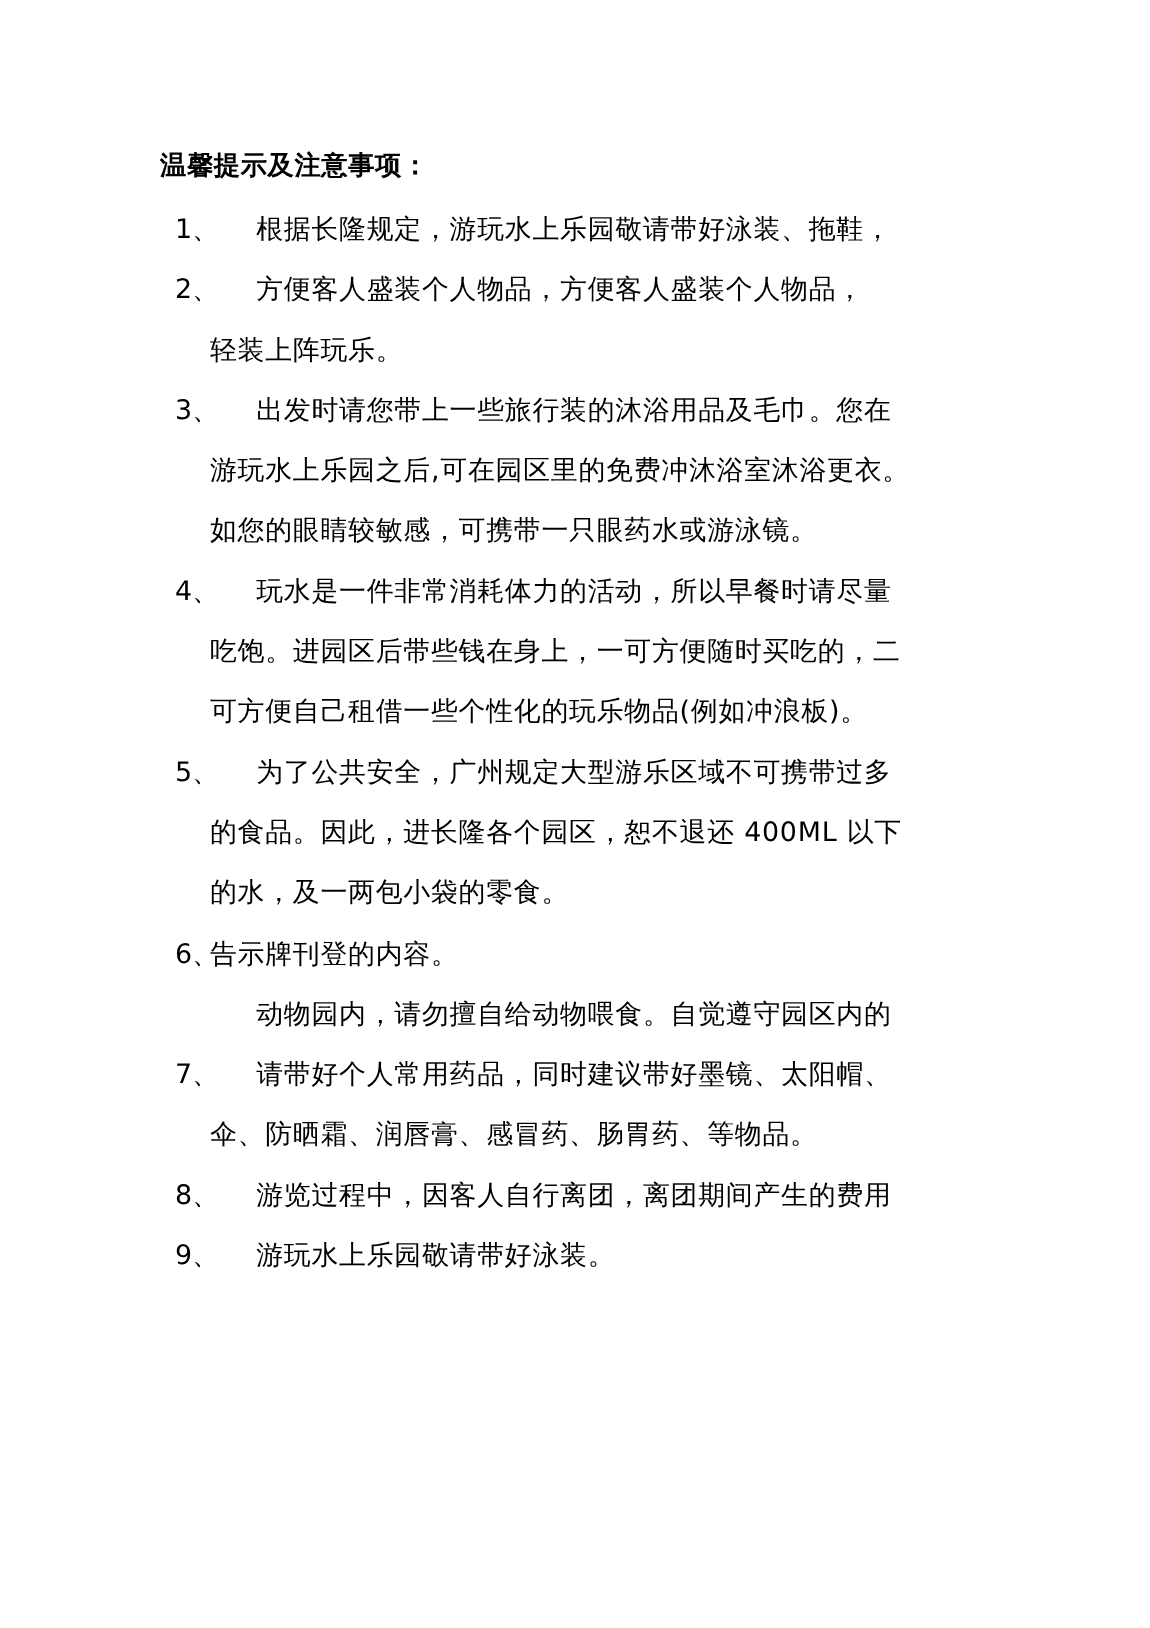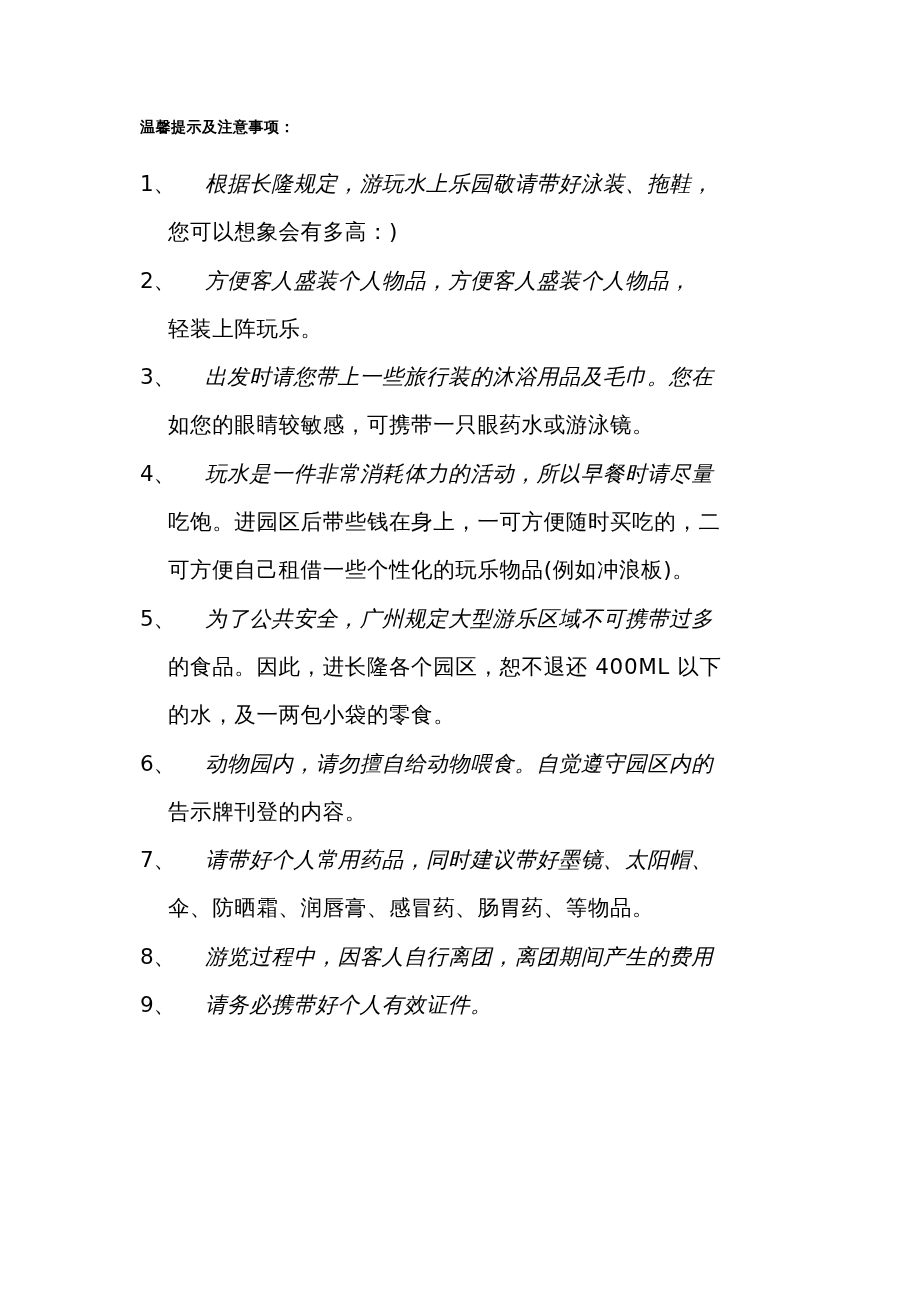"温馨提示及注意事项：" .title { font-size: 15px -> 21px; left: 140px -> 128px }
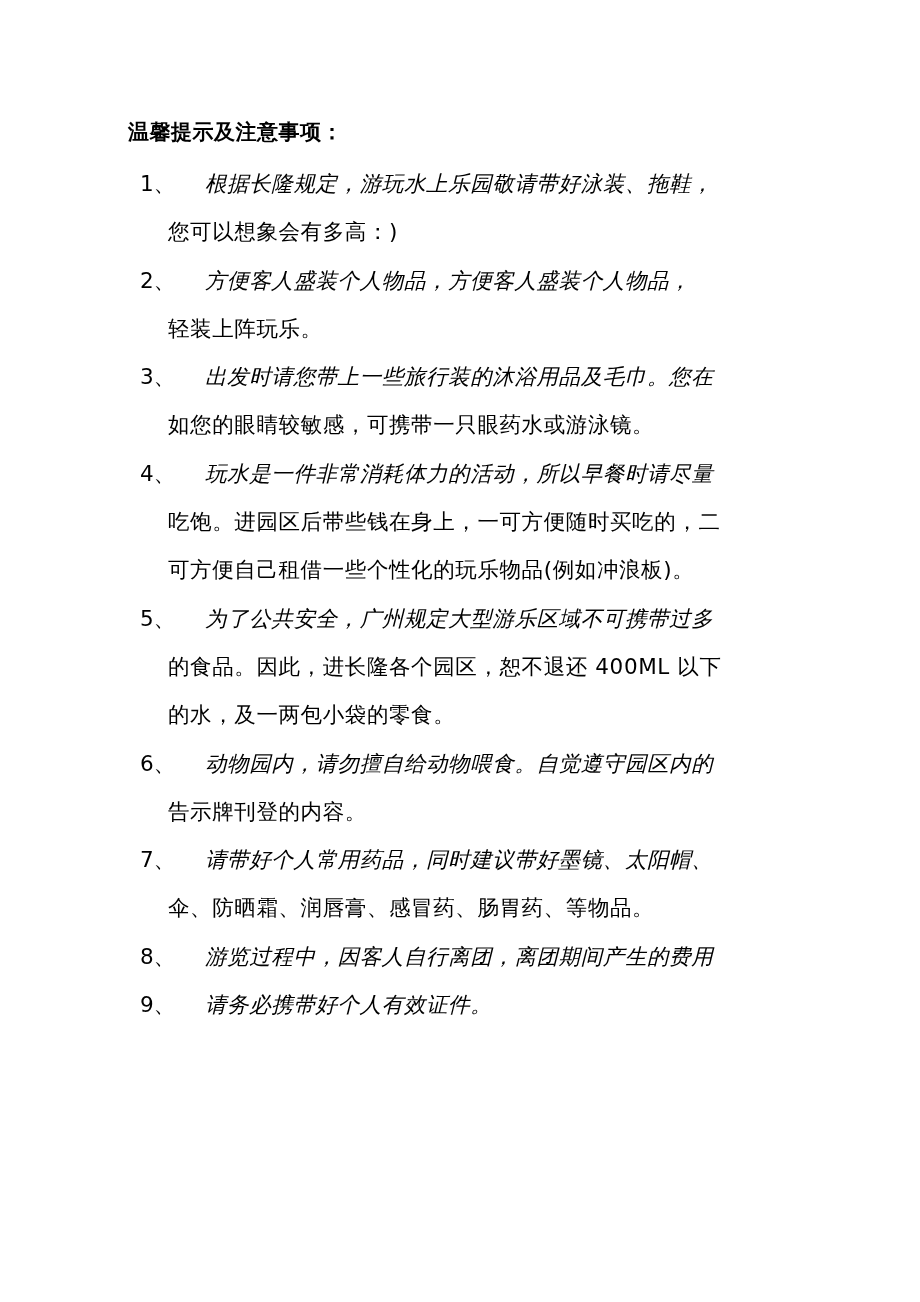"根据长隆规定，游玩水上乐园敬请带好泳装、拖鞋，" .first { font-style: italic -> none }
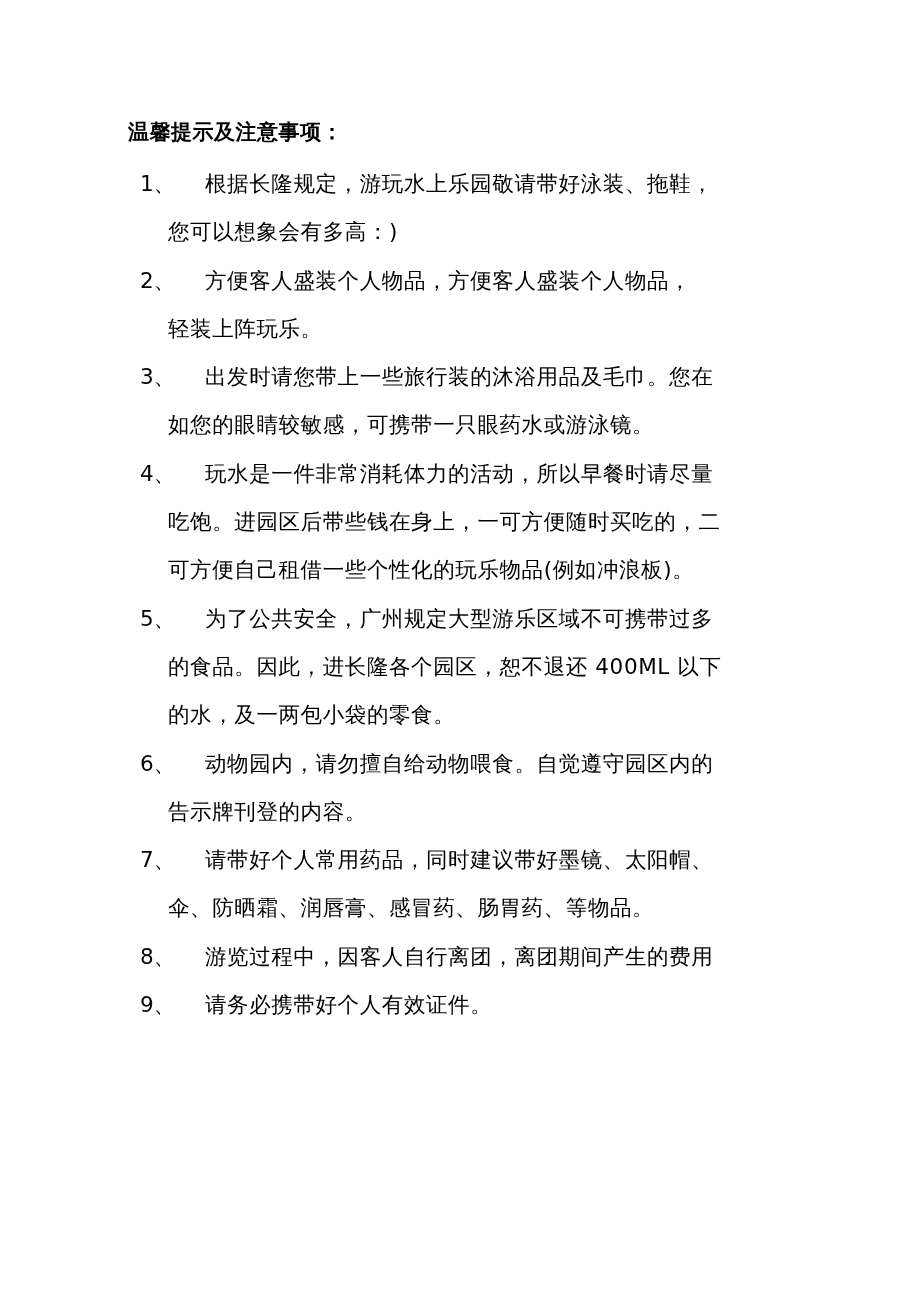"您可以想象会有多高：)" div.line { html: <div>您可以想象会有多高：)</div> -> none }
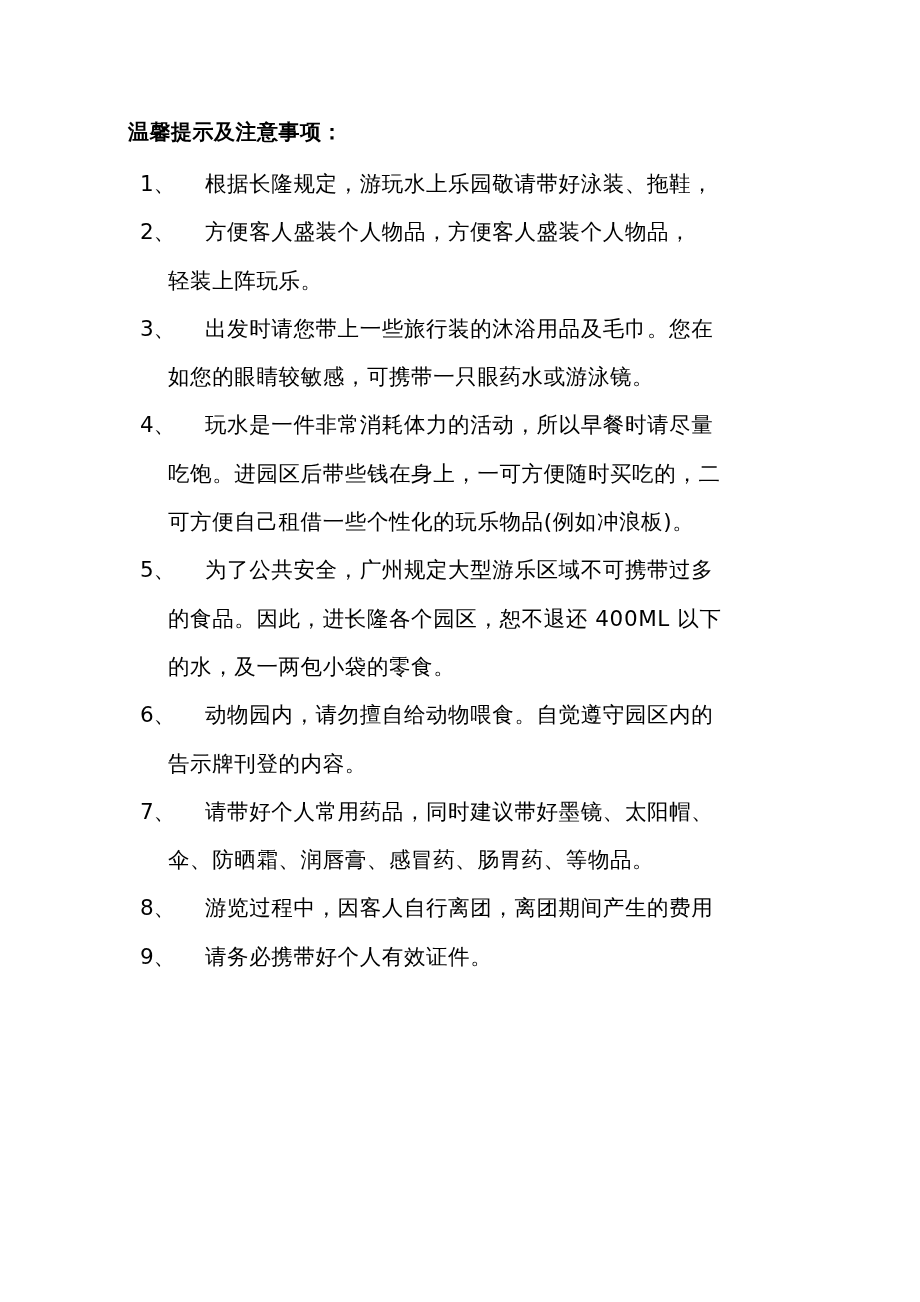"游玩水上乐园之后,可在园区里的免费冲沐浴室沐浴更衣。" div.line { html: none -> <div>游玩水上乐园之后,可在园区里的免费冲沐浴室沐浴更衣。</div> }
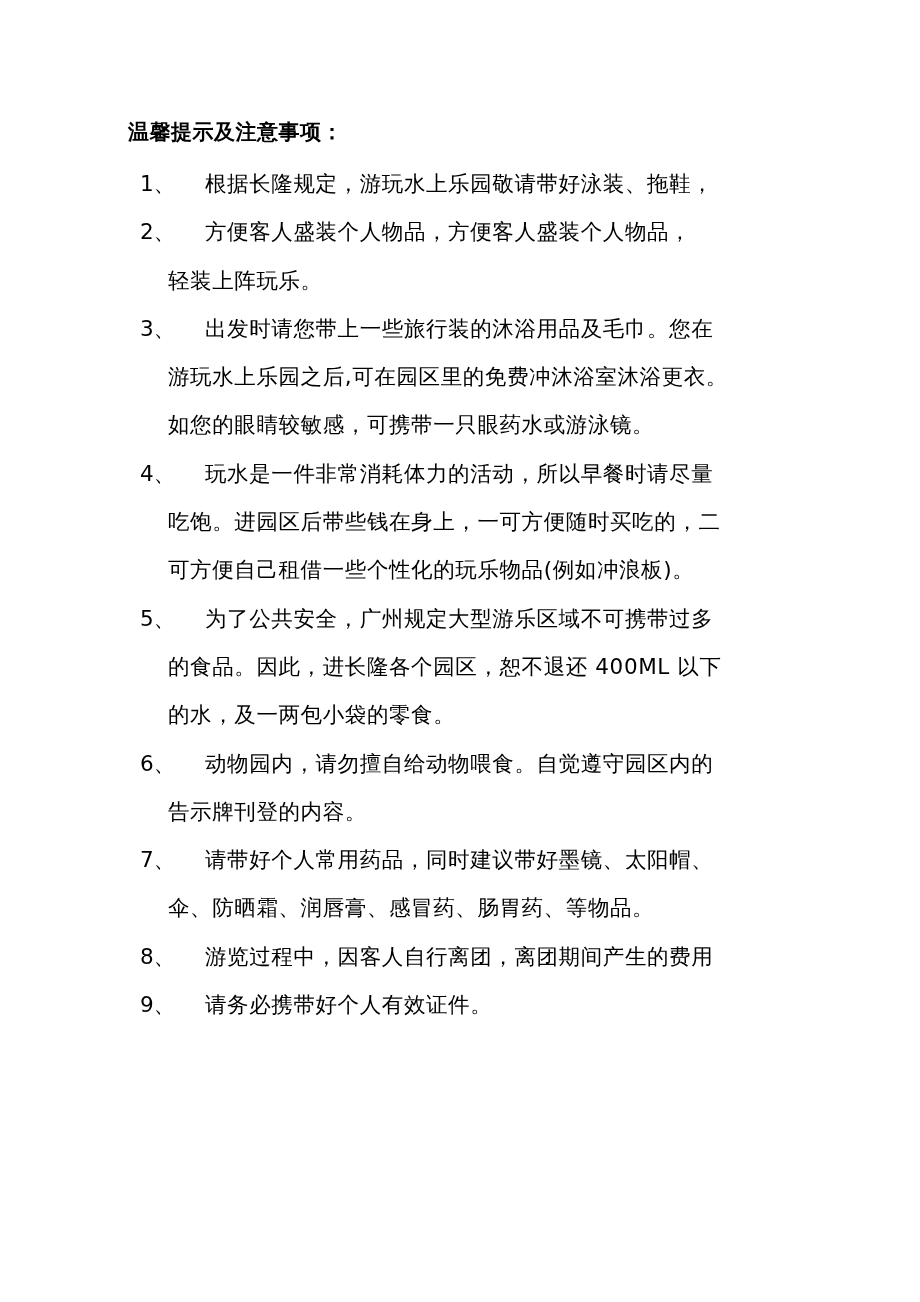"动物园内，请勿擅自给动物喂食。自觉遵守园区内的" div.line { order: before "告示牌刊登的内容。" -> after "告示牌刊登的内容。" }
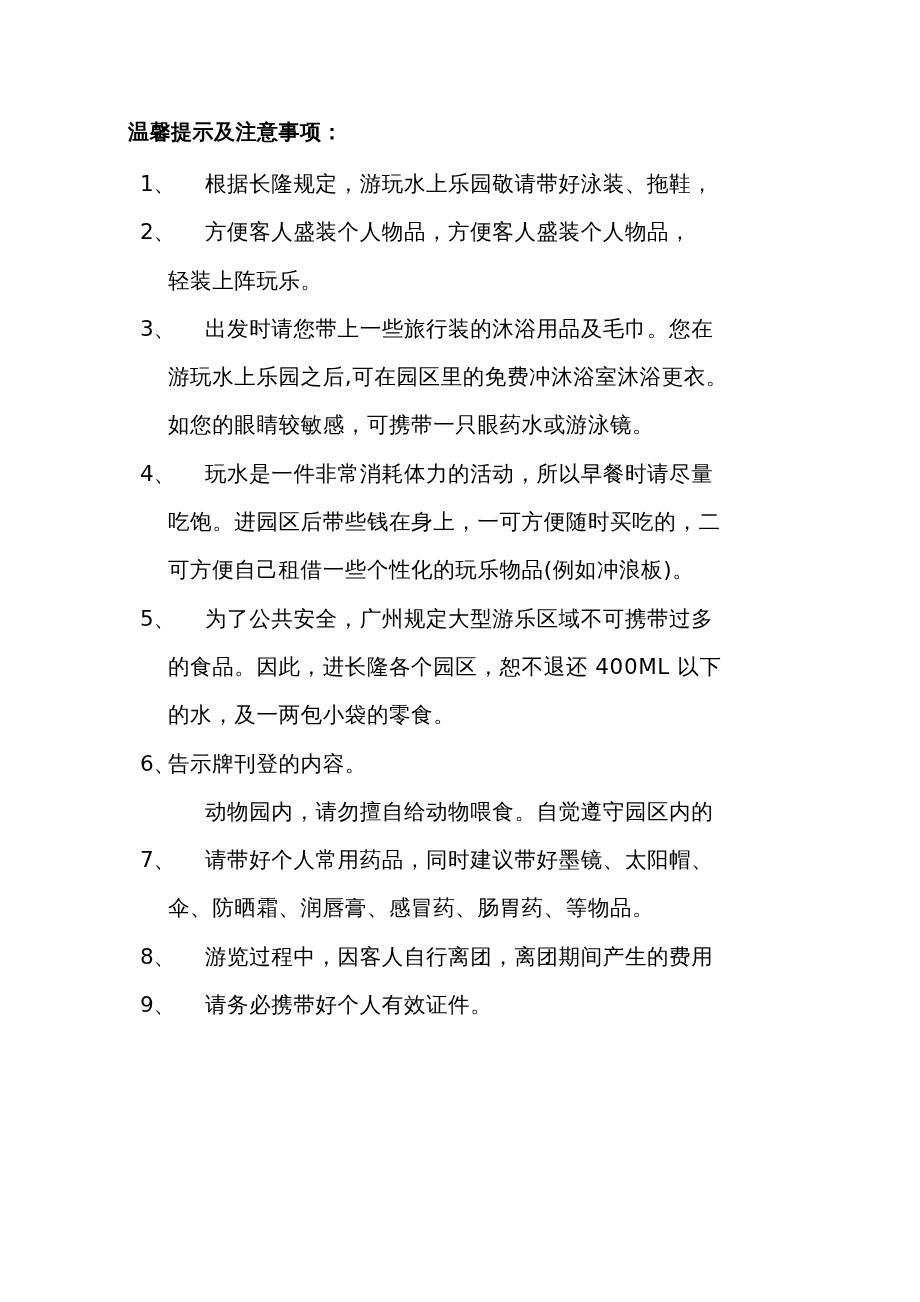"请务必携带好个人有效证件。" div.line { text: 请务必携带好个人有效证件 -> 游玩水上乐园敬请带好泳装 }
